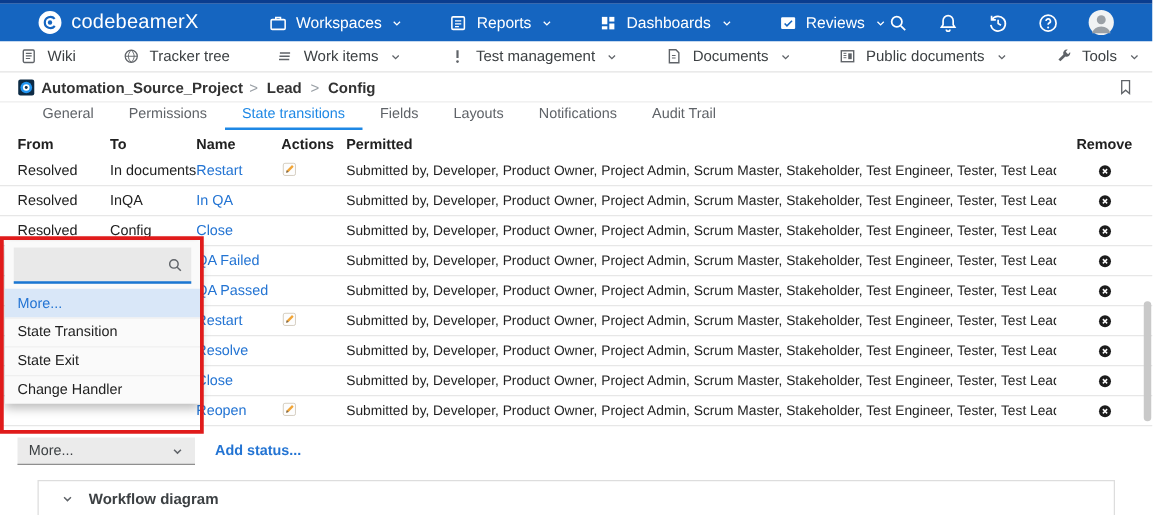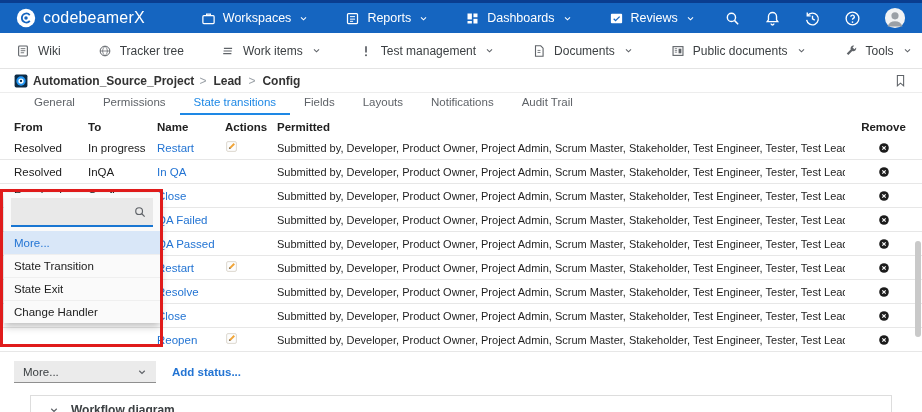"codebeamerX" .appbar { padding: 0 16px -> 0 30px }
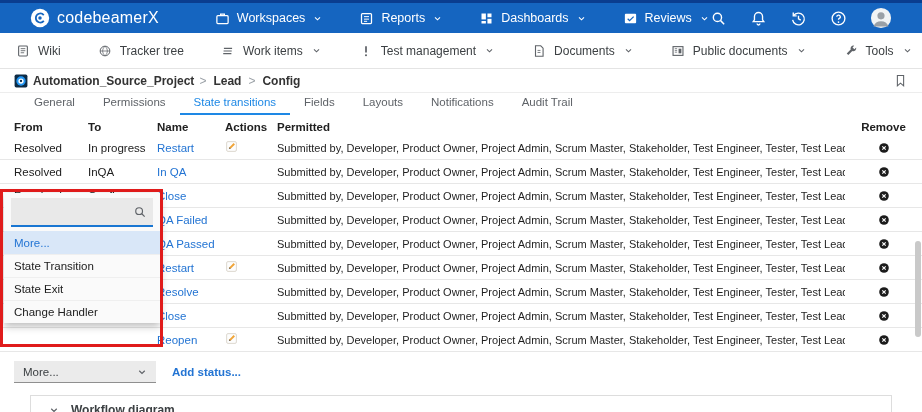"Wiki" .toolbar { height: 36px -> 25px }
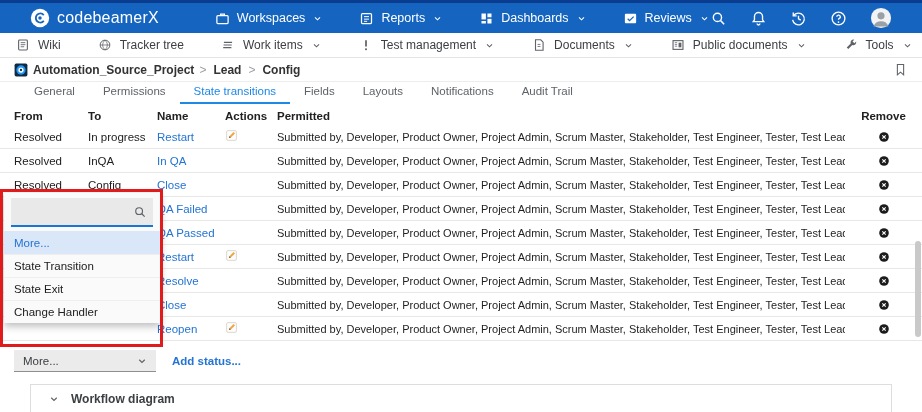"In progress" div.tcell { text: progress -> documents }
